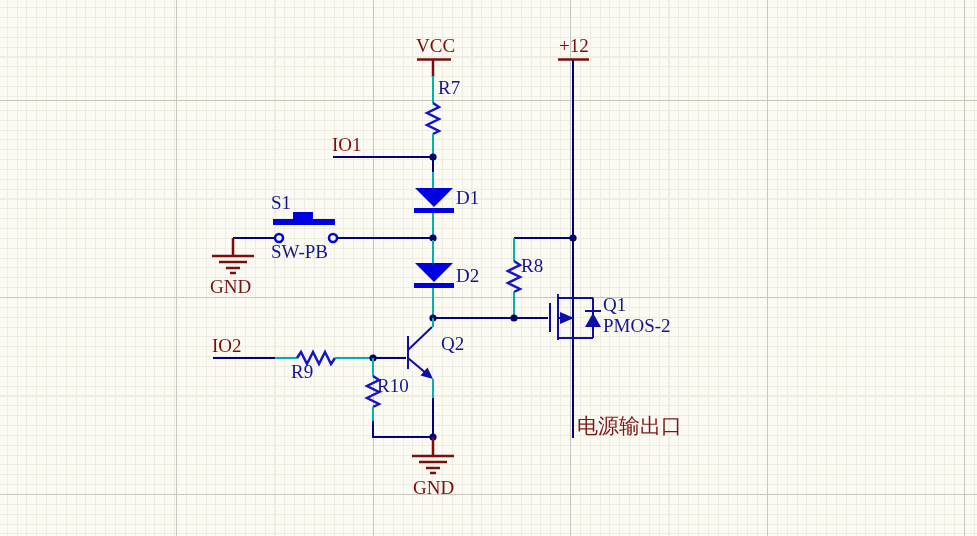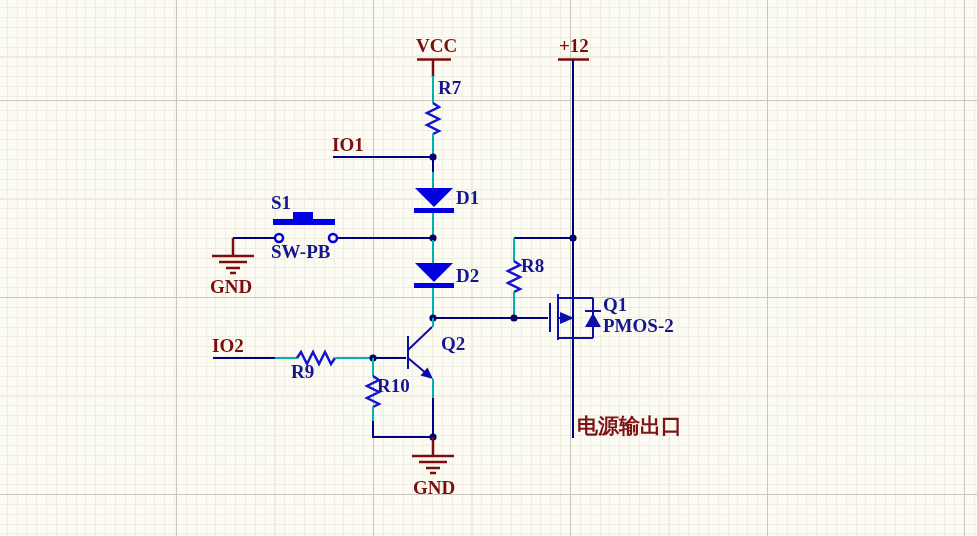"VCC" .canvas { font-weight: bold -> none }
